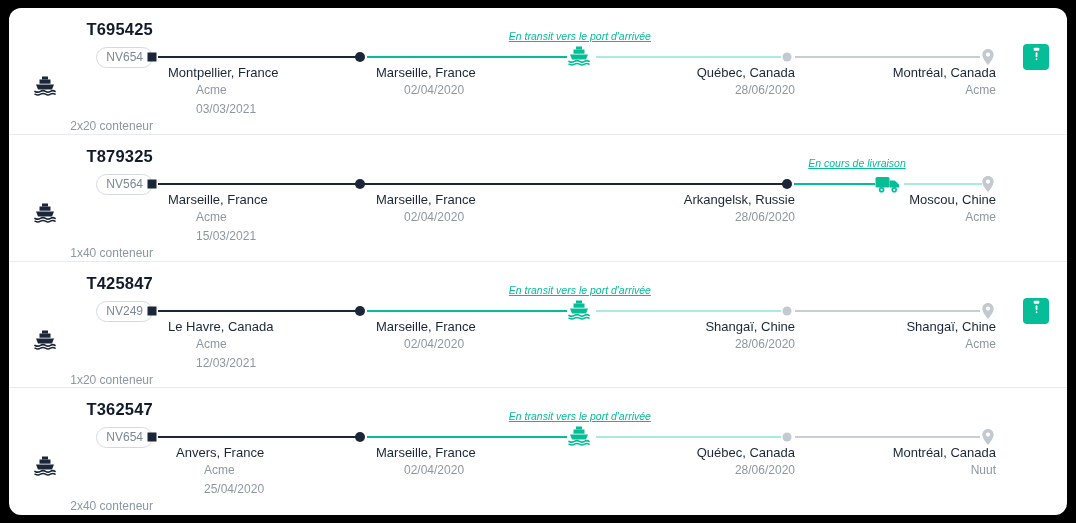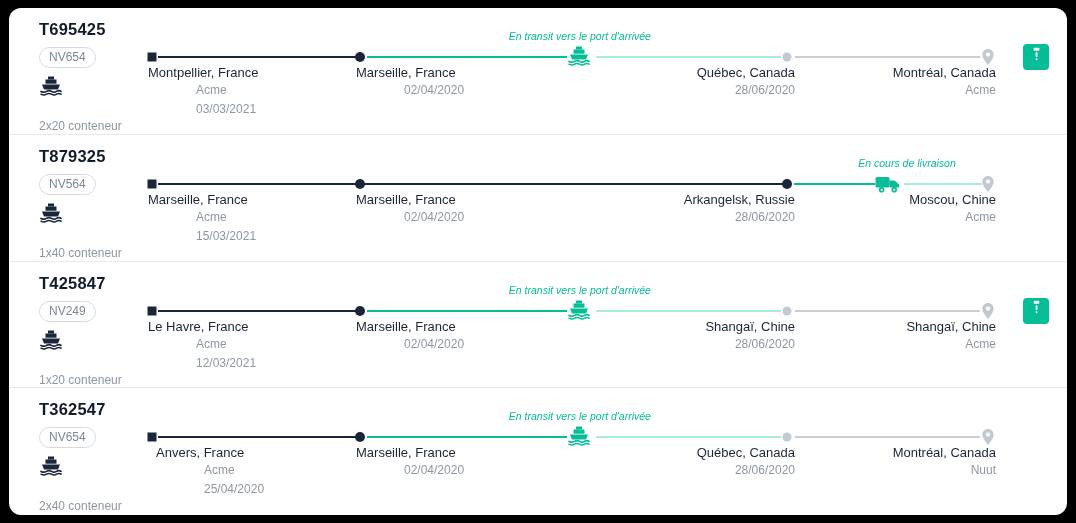"T695425" .meta { left: 30px -> 24px; text-align: none -> right }
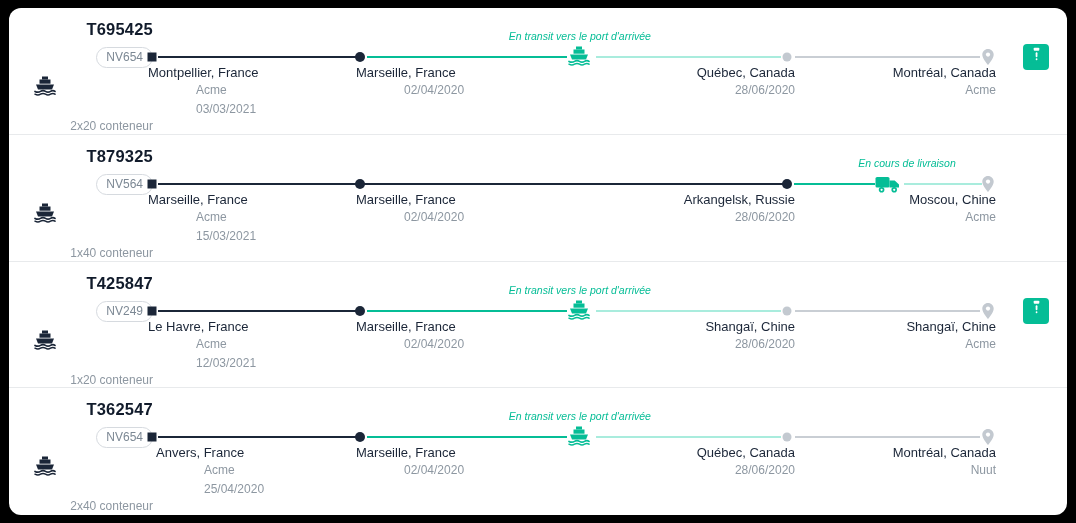"En transit vers le port" .transit-label { text-decoration: none -> underline }
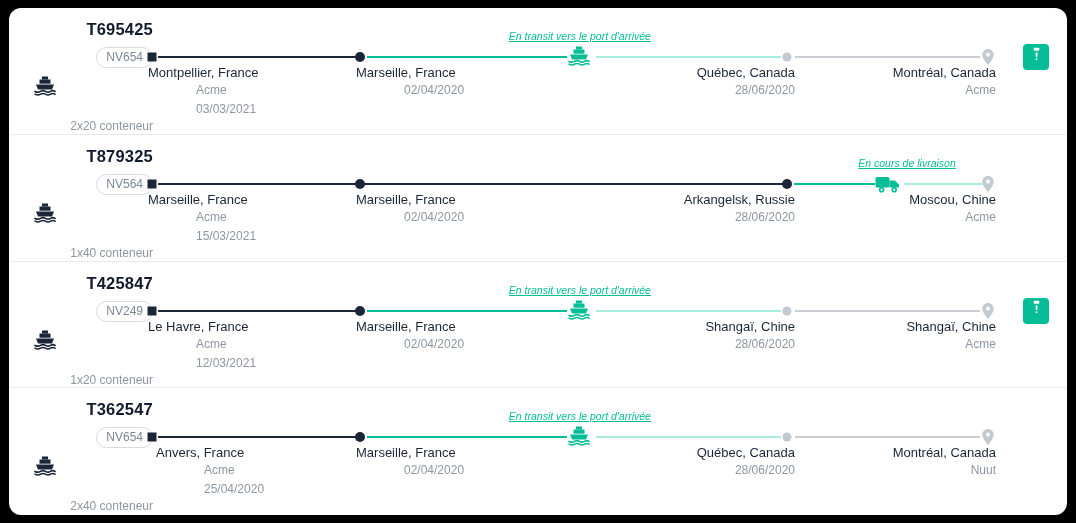"Montpellier, France" .stop .place { margin-left: none -> 20px }
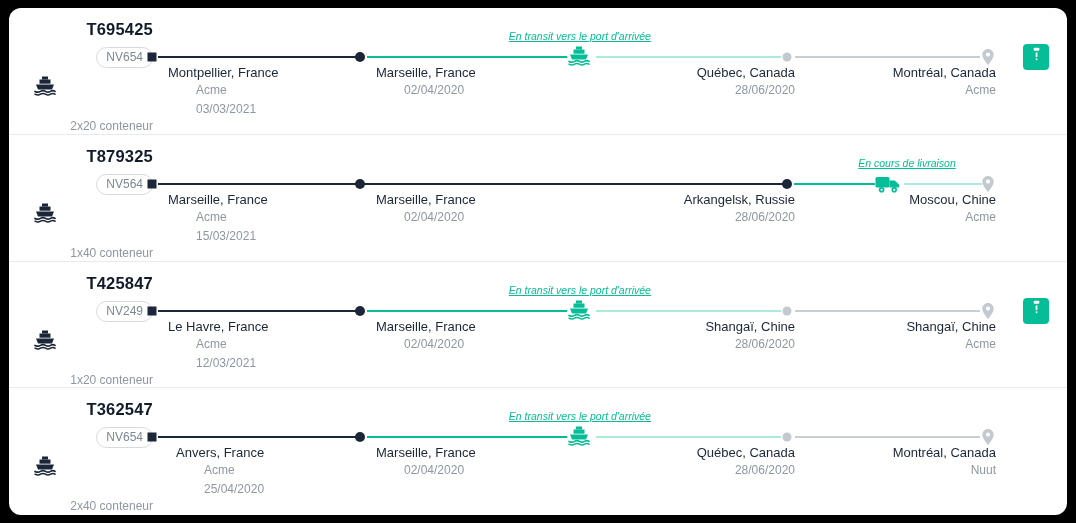"En cours de livraison" div.transit-label { left: 760px -> 710px }
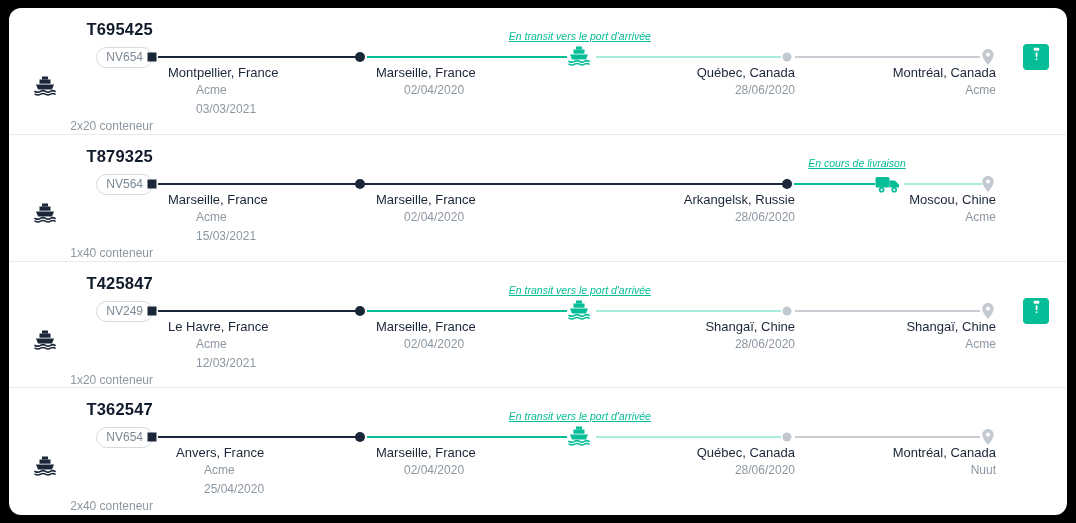"Le Havre, France" div.place { text: France -> Canada }
